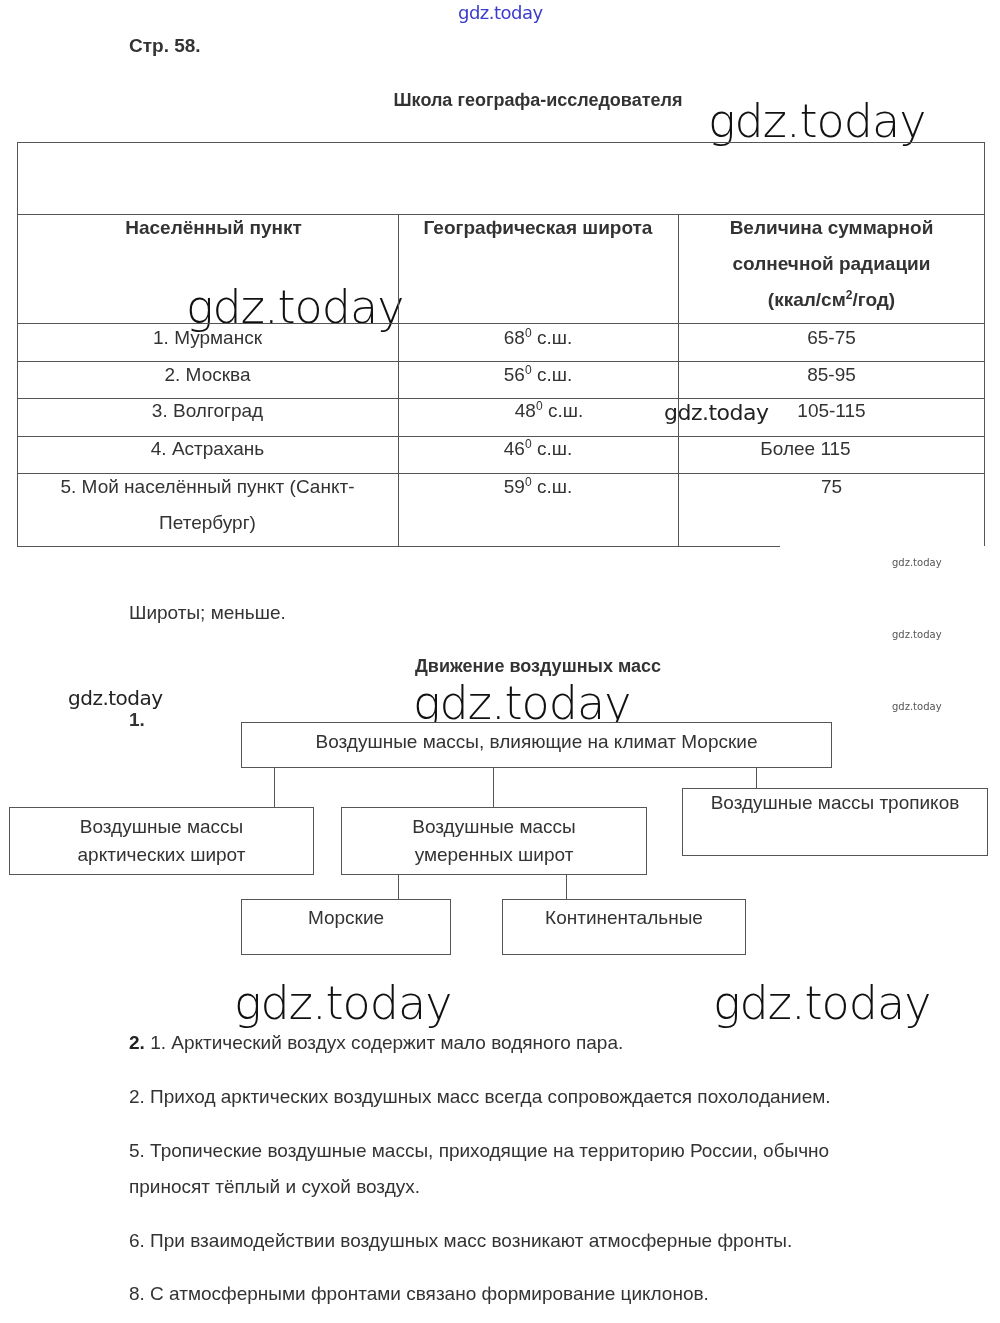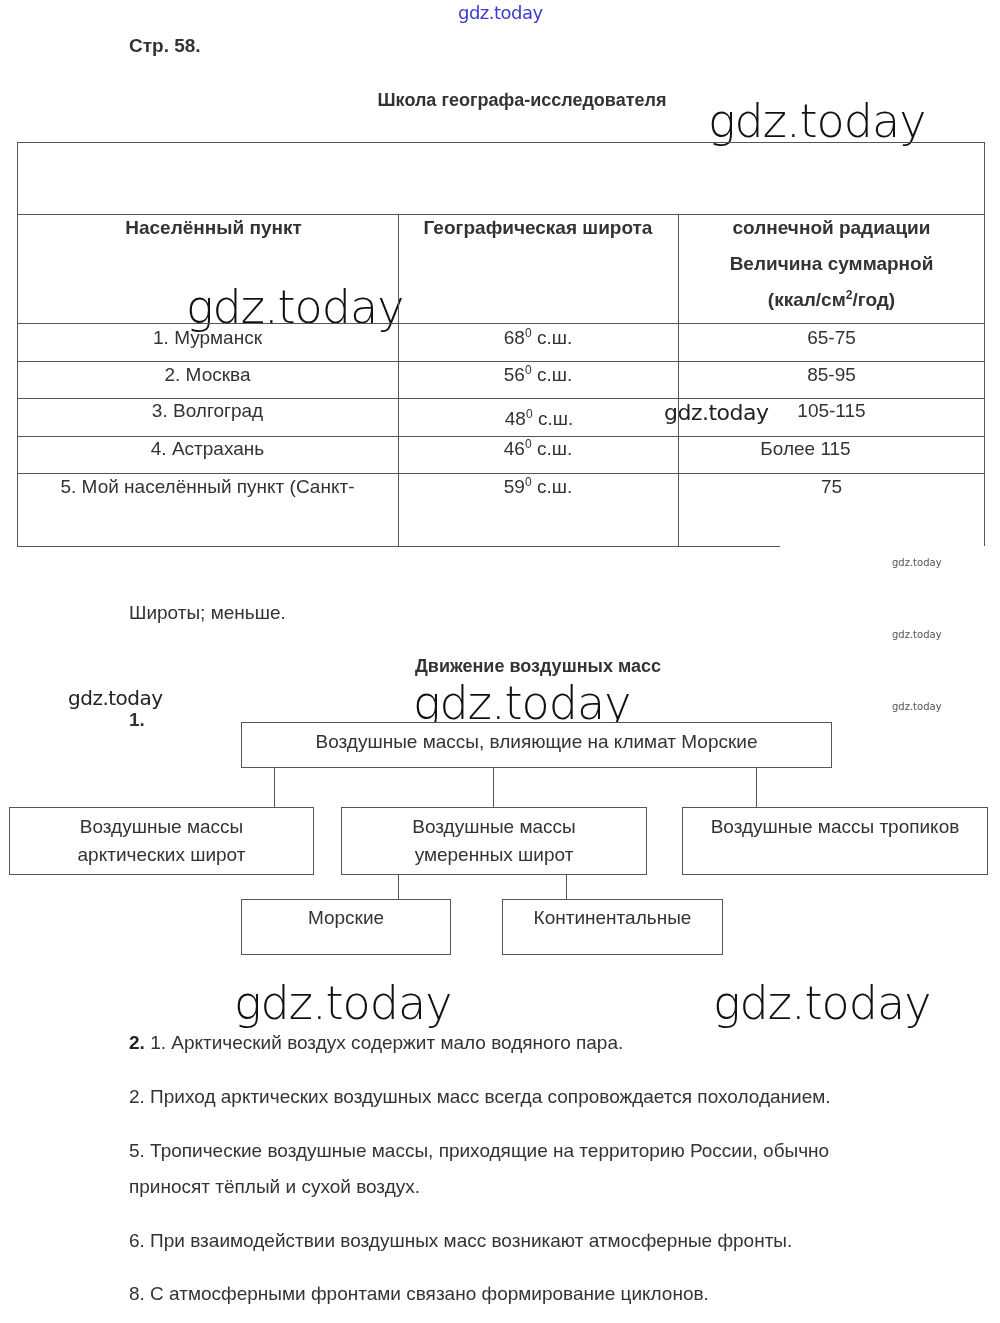"Школа географа-исследователя" div.abs { left: 284px -> 300px }
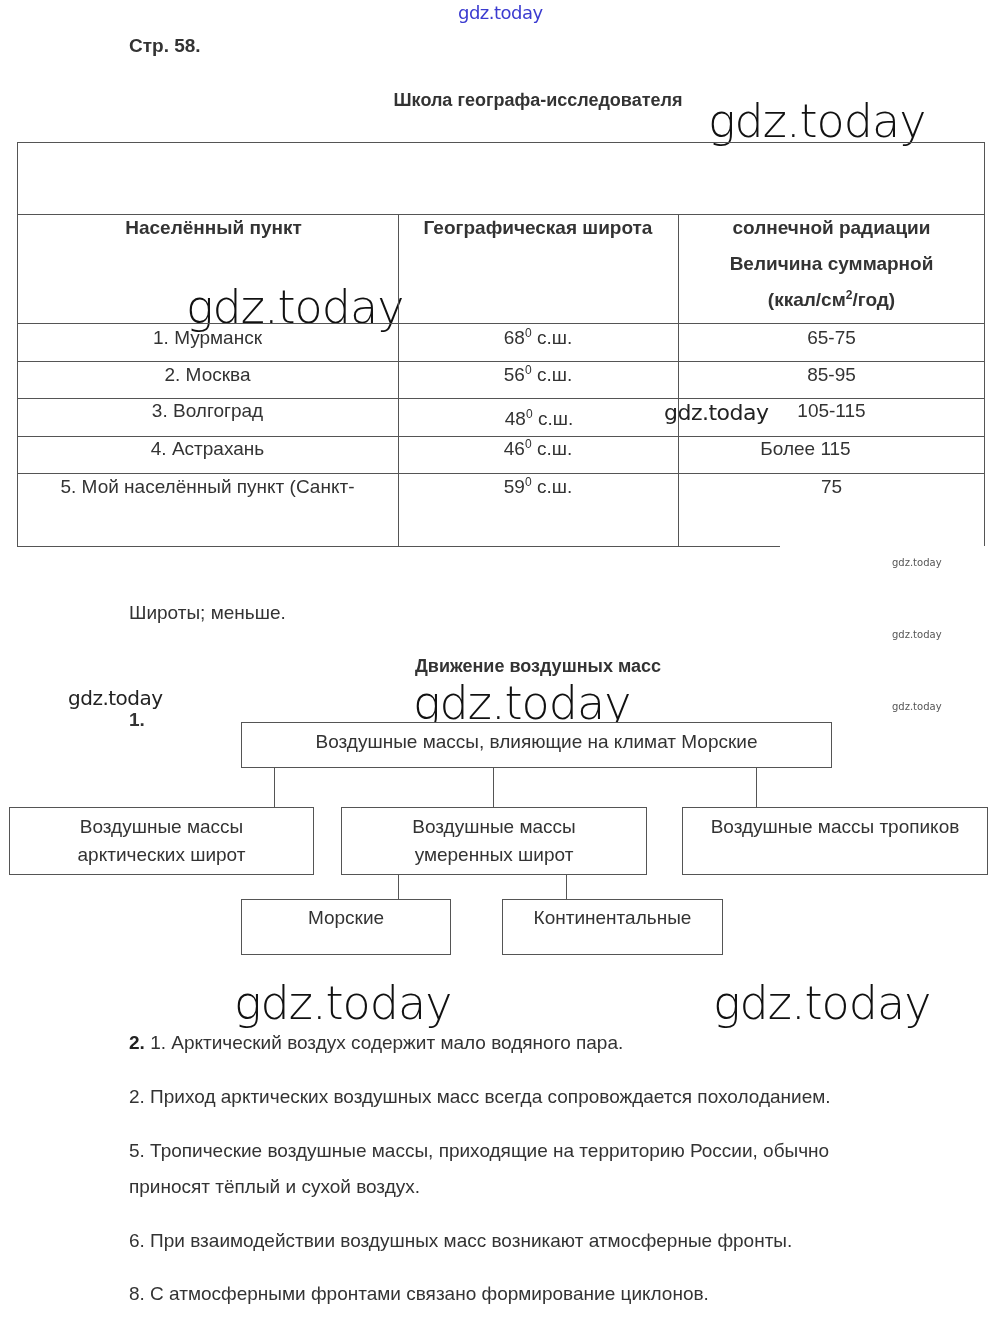"солнечной радиации" div { order: before "Величина суммарной" -> after "Величина суммарной" }
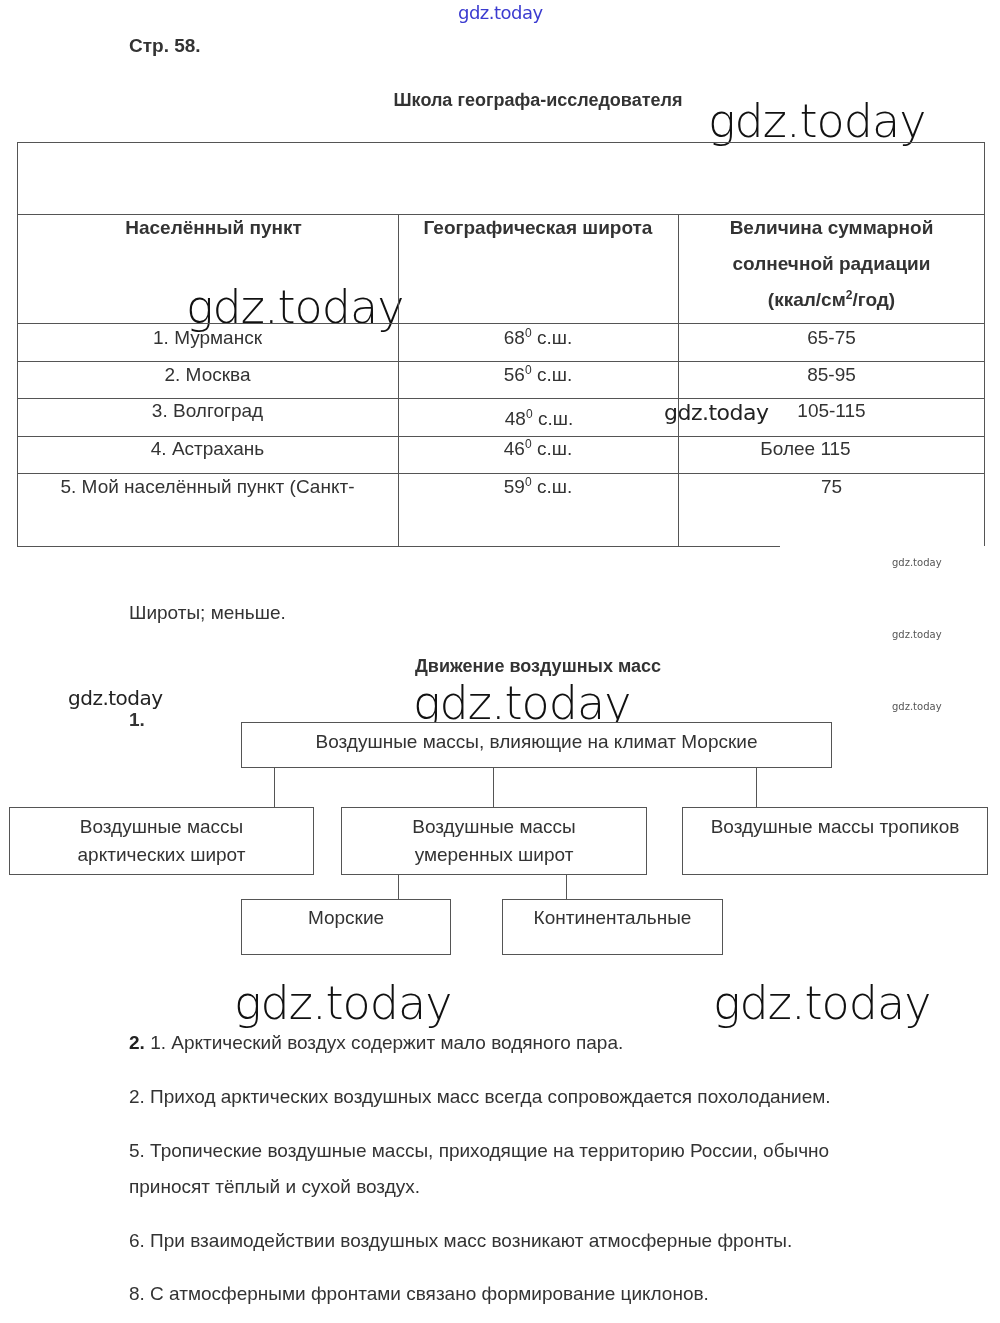"480 с.ш." div.tbl-cell { left: 382px -> 392px; margin-top: 8px -> none }
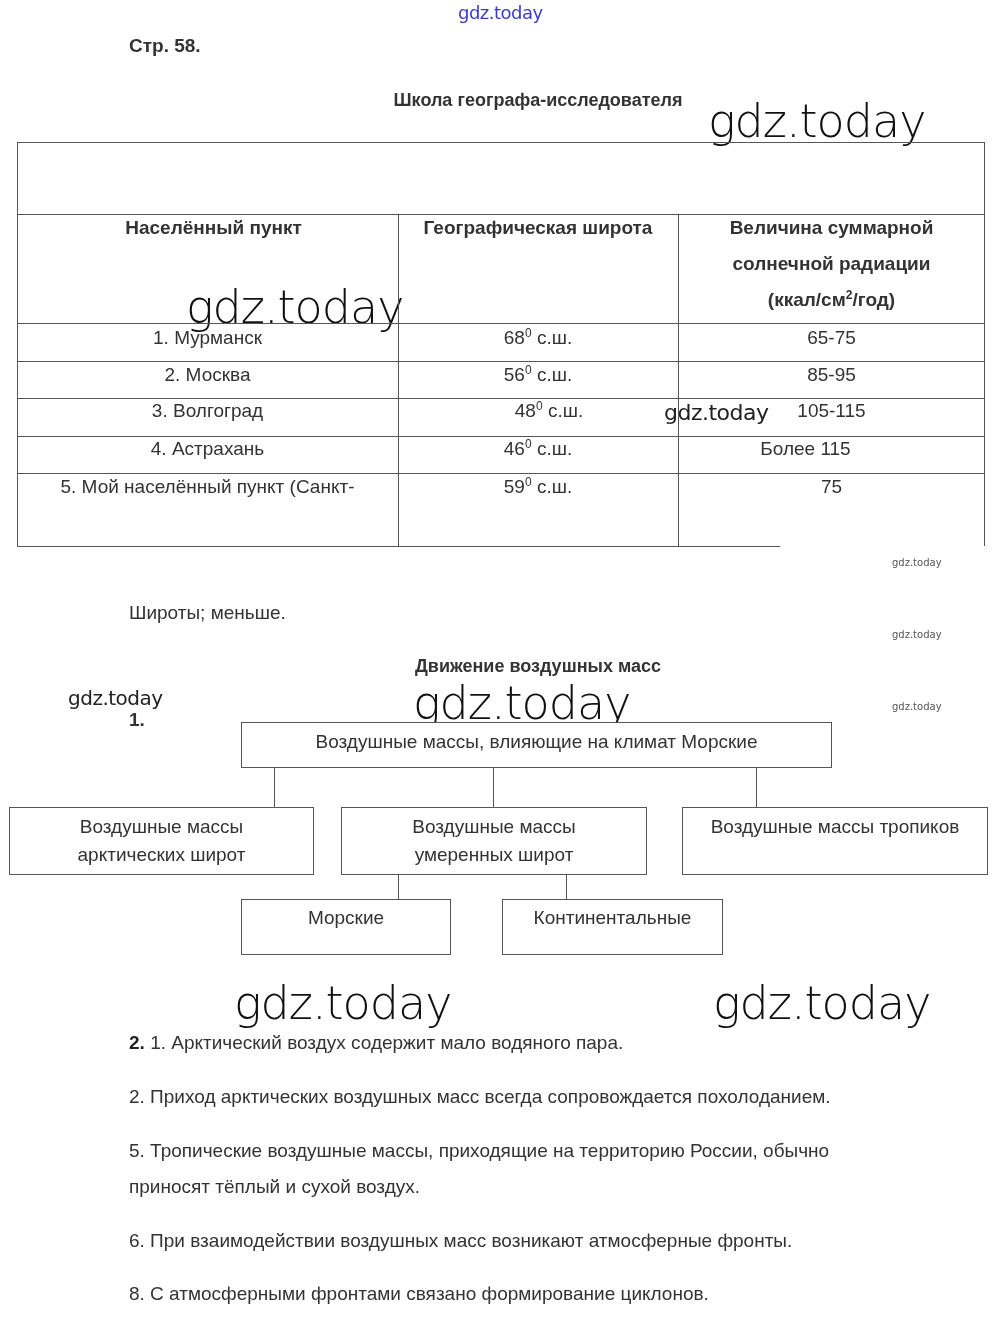"Петербург)" div { html: none -> <div>Петербург)</div> }
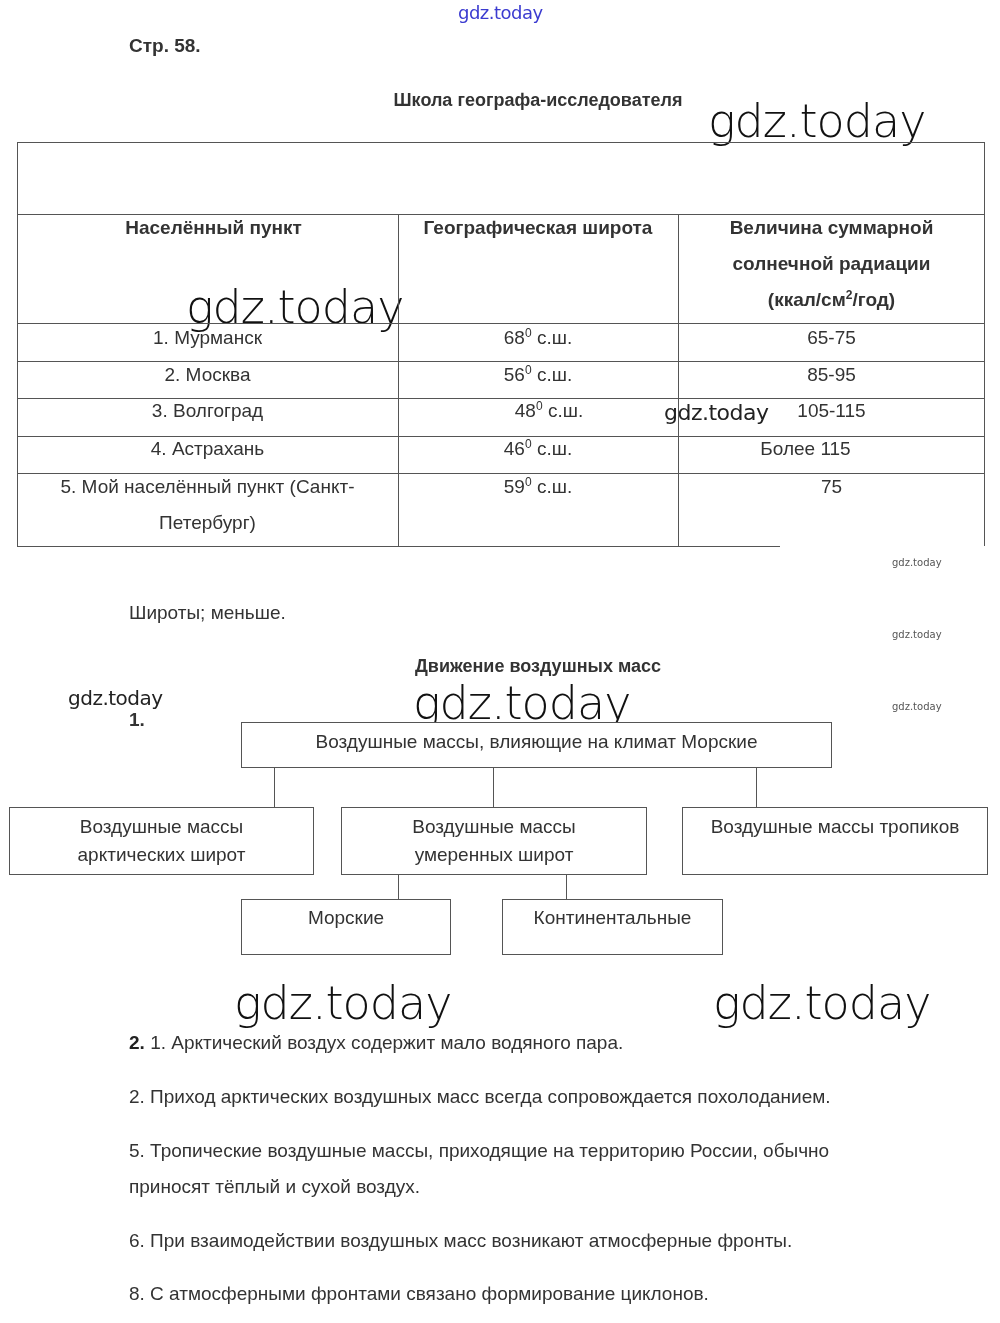"Воздушные массы тропиков" div.box { padding-top: 5px -> none; top: 807px -> 788px }
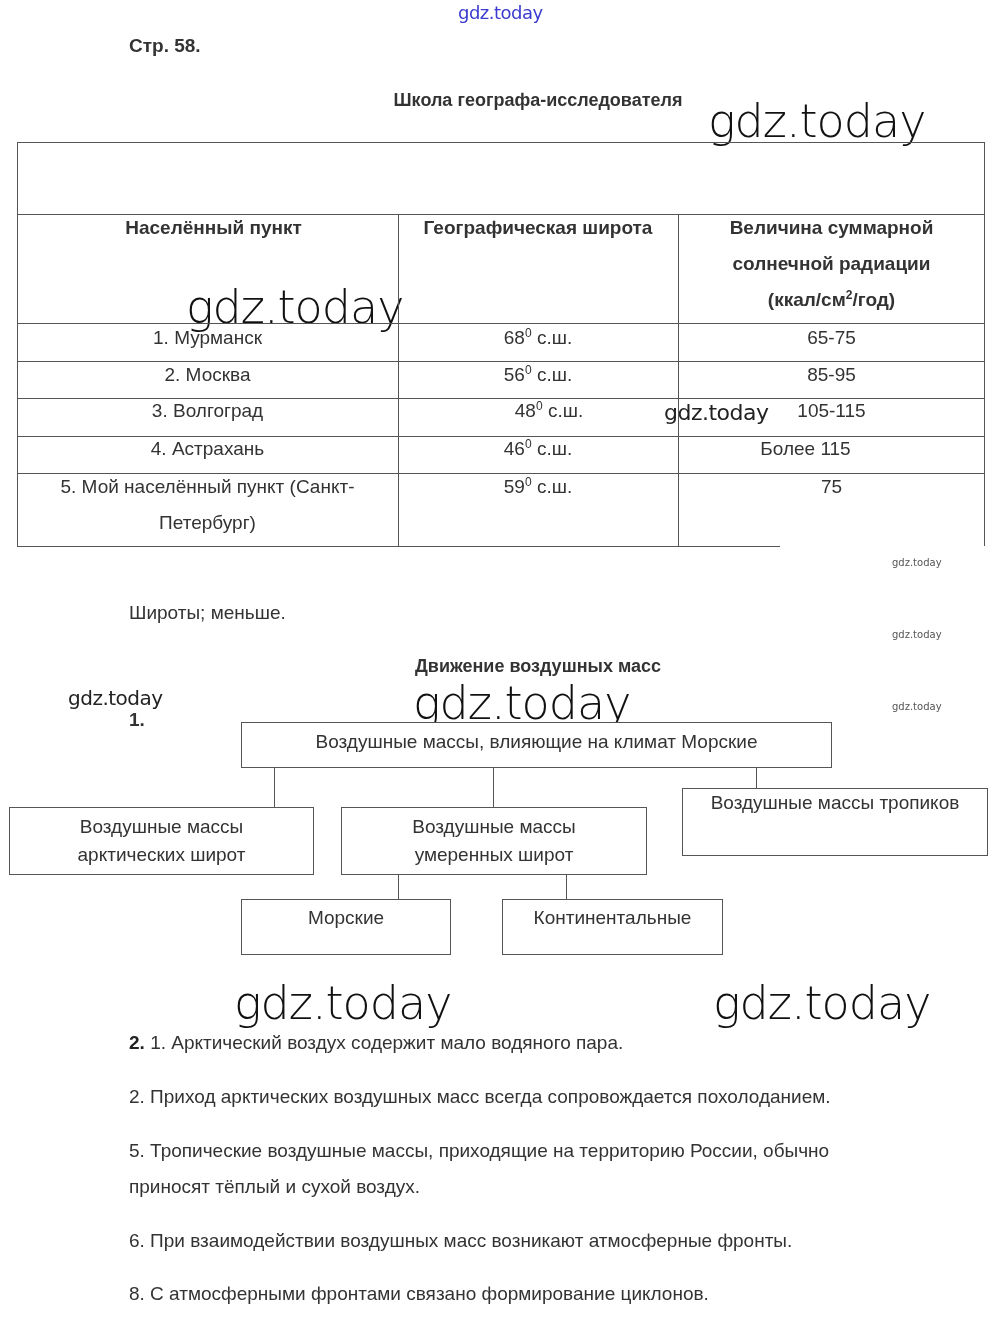"Континентальные" div.box { width: 221px -> 244px }
